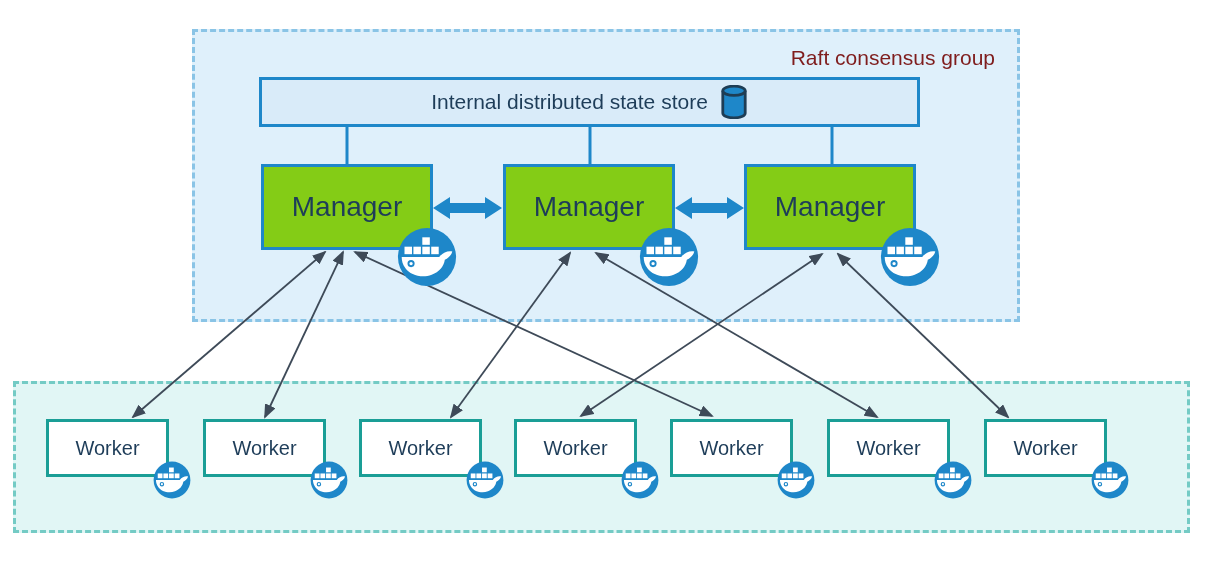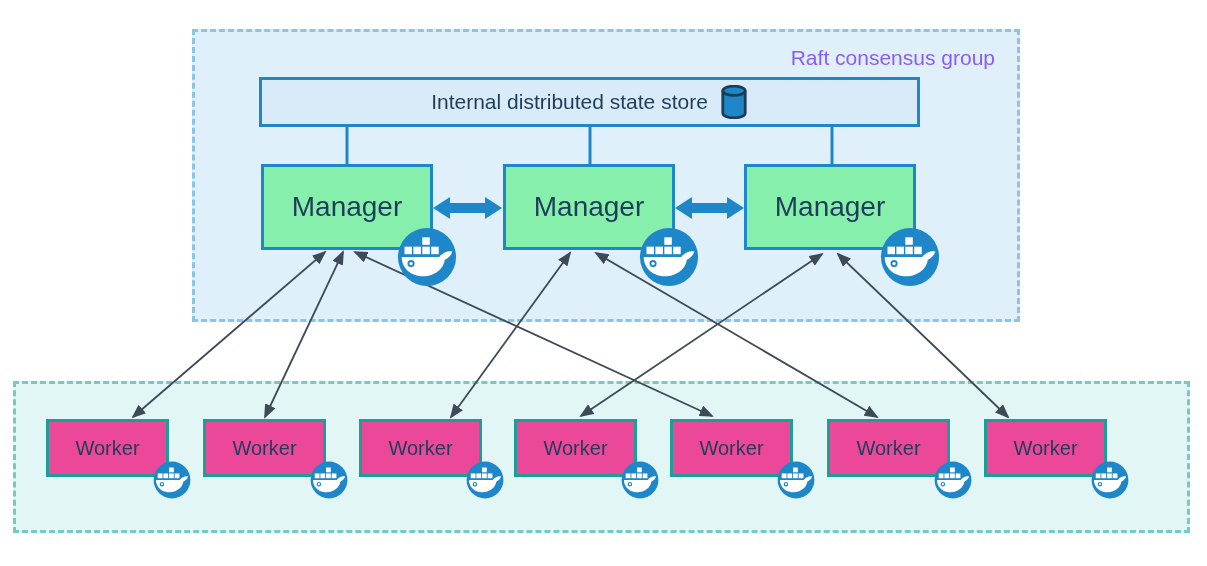"Raft consensus group" .raft-label { color: #8b5cf6 -> #7f1d1d }
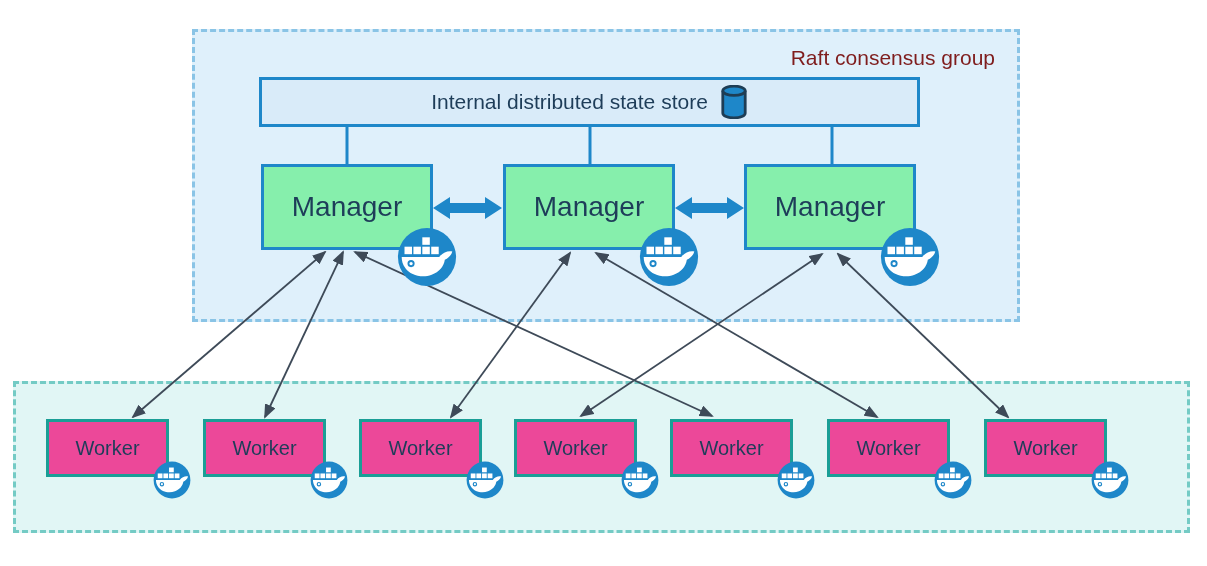"Manager" .manager-box { background: #86efac -> #84cc16 }
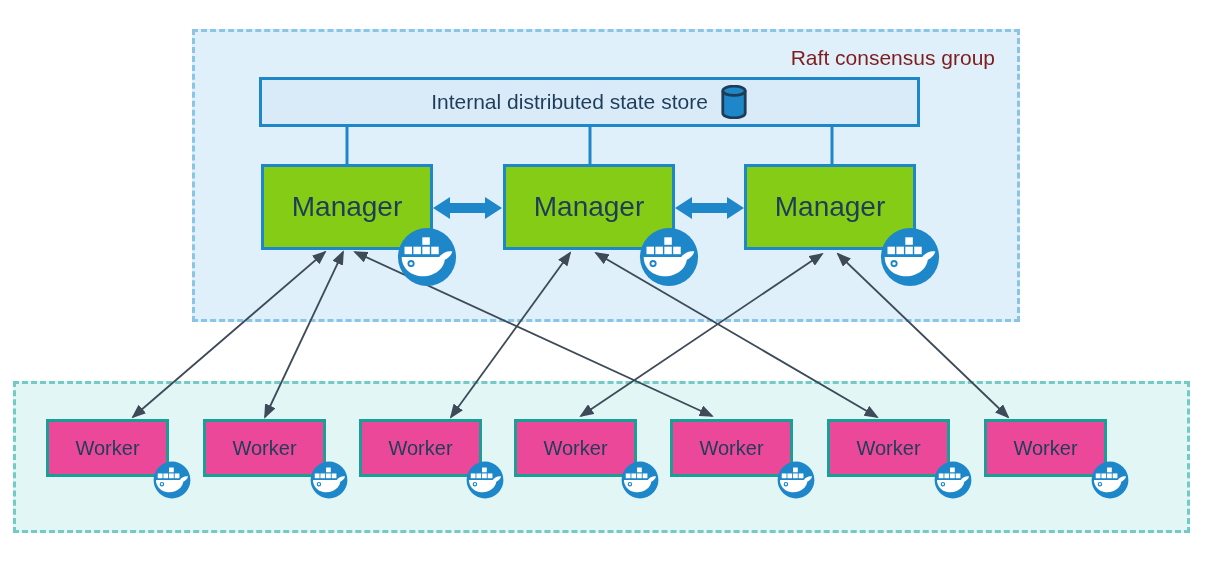"Worker" .worker-box { background: #ec4899 -> #ffffff }
